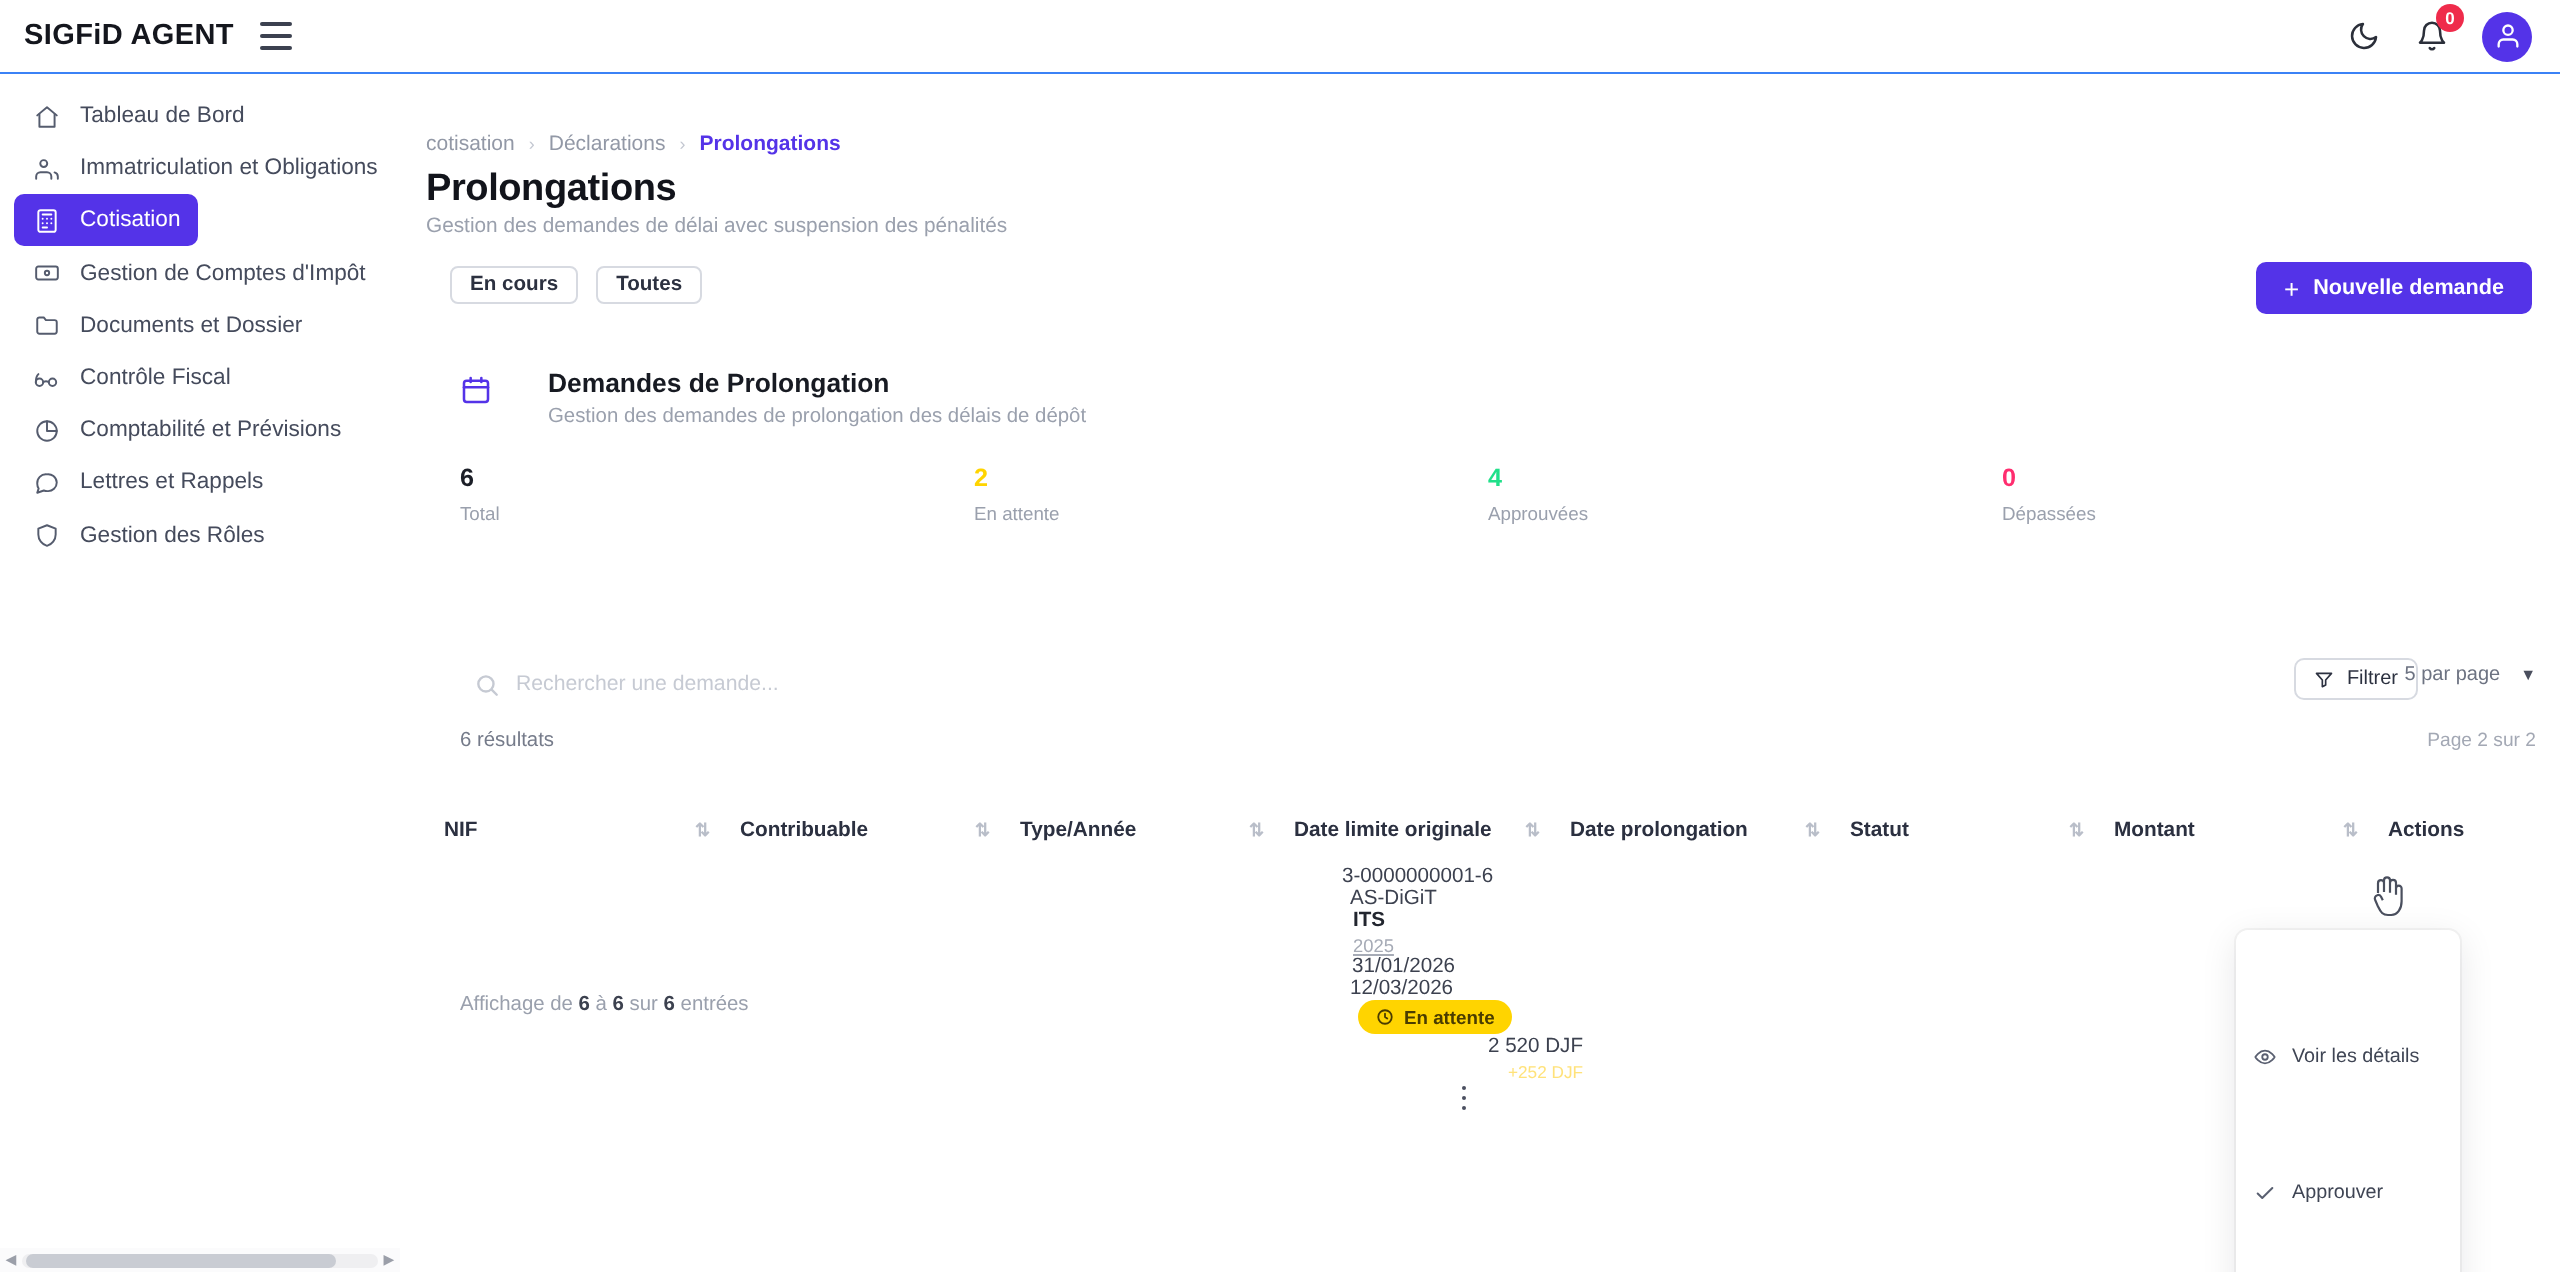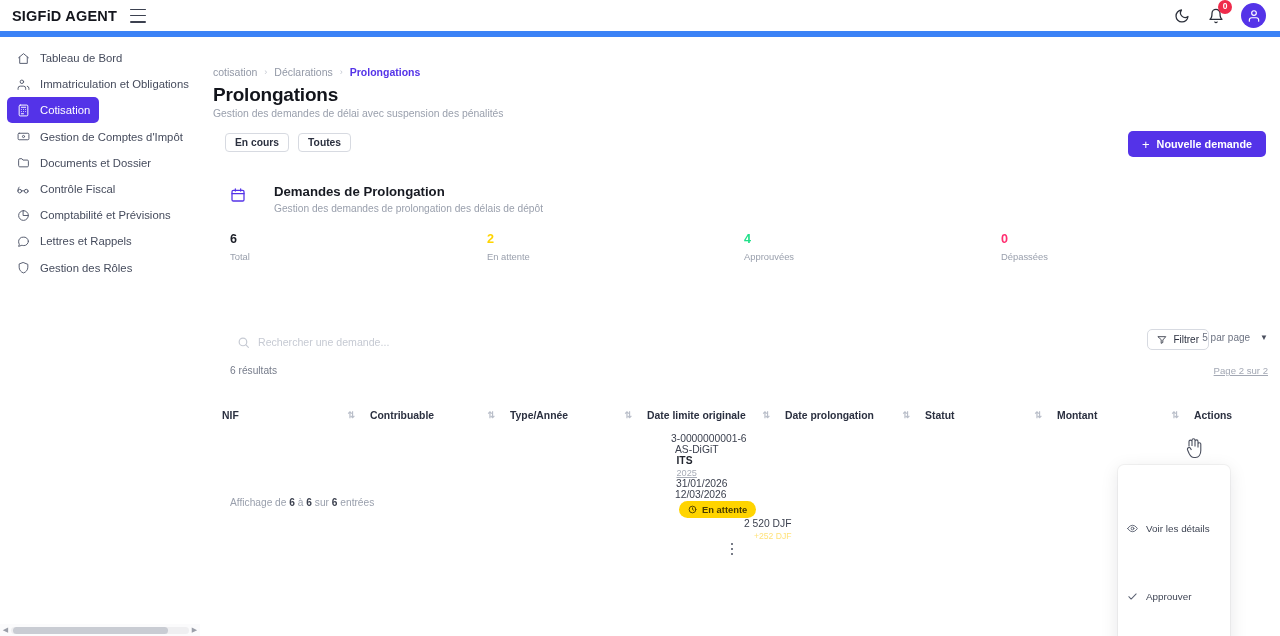"SIGFiD AGENT" .topbar { border-bottom: 6px solid #3b82f6 -> 1px solid #3b82f6 }
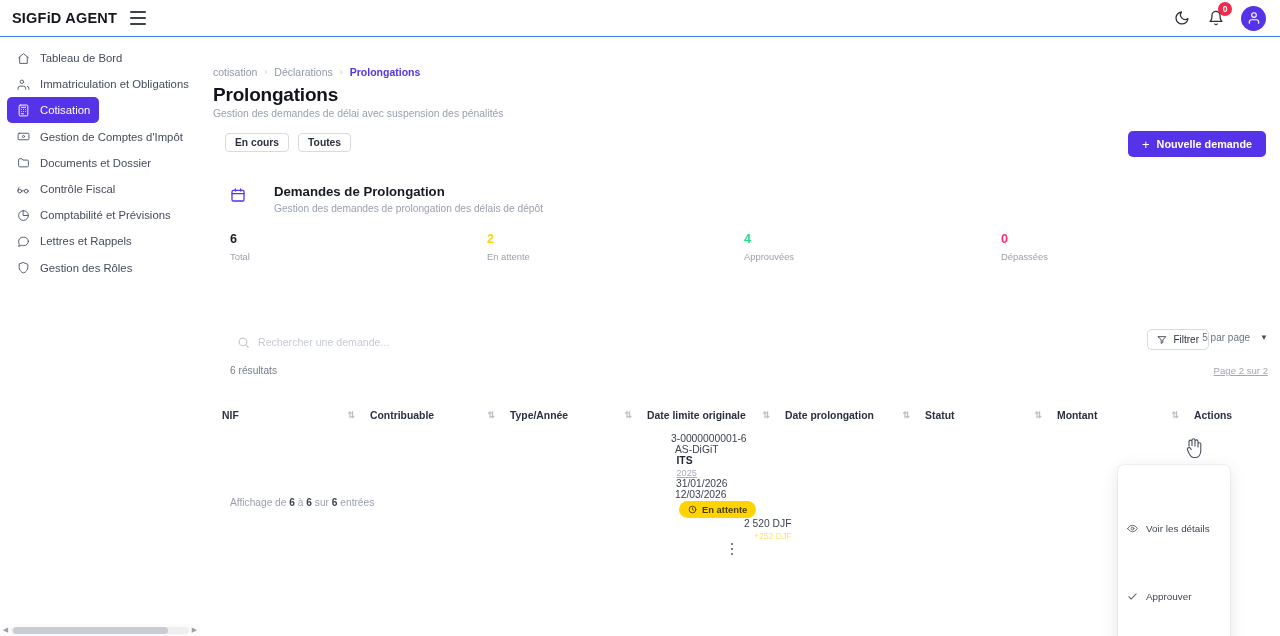"Page 2 sur 2" .pageinfo { text-decoration: underline -> none }
